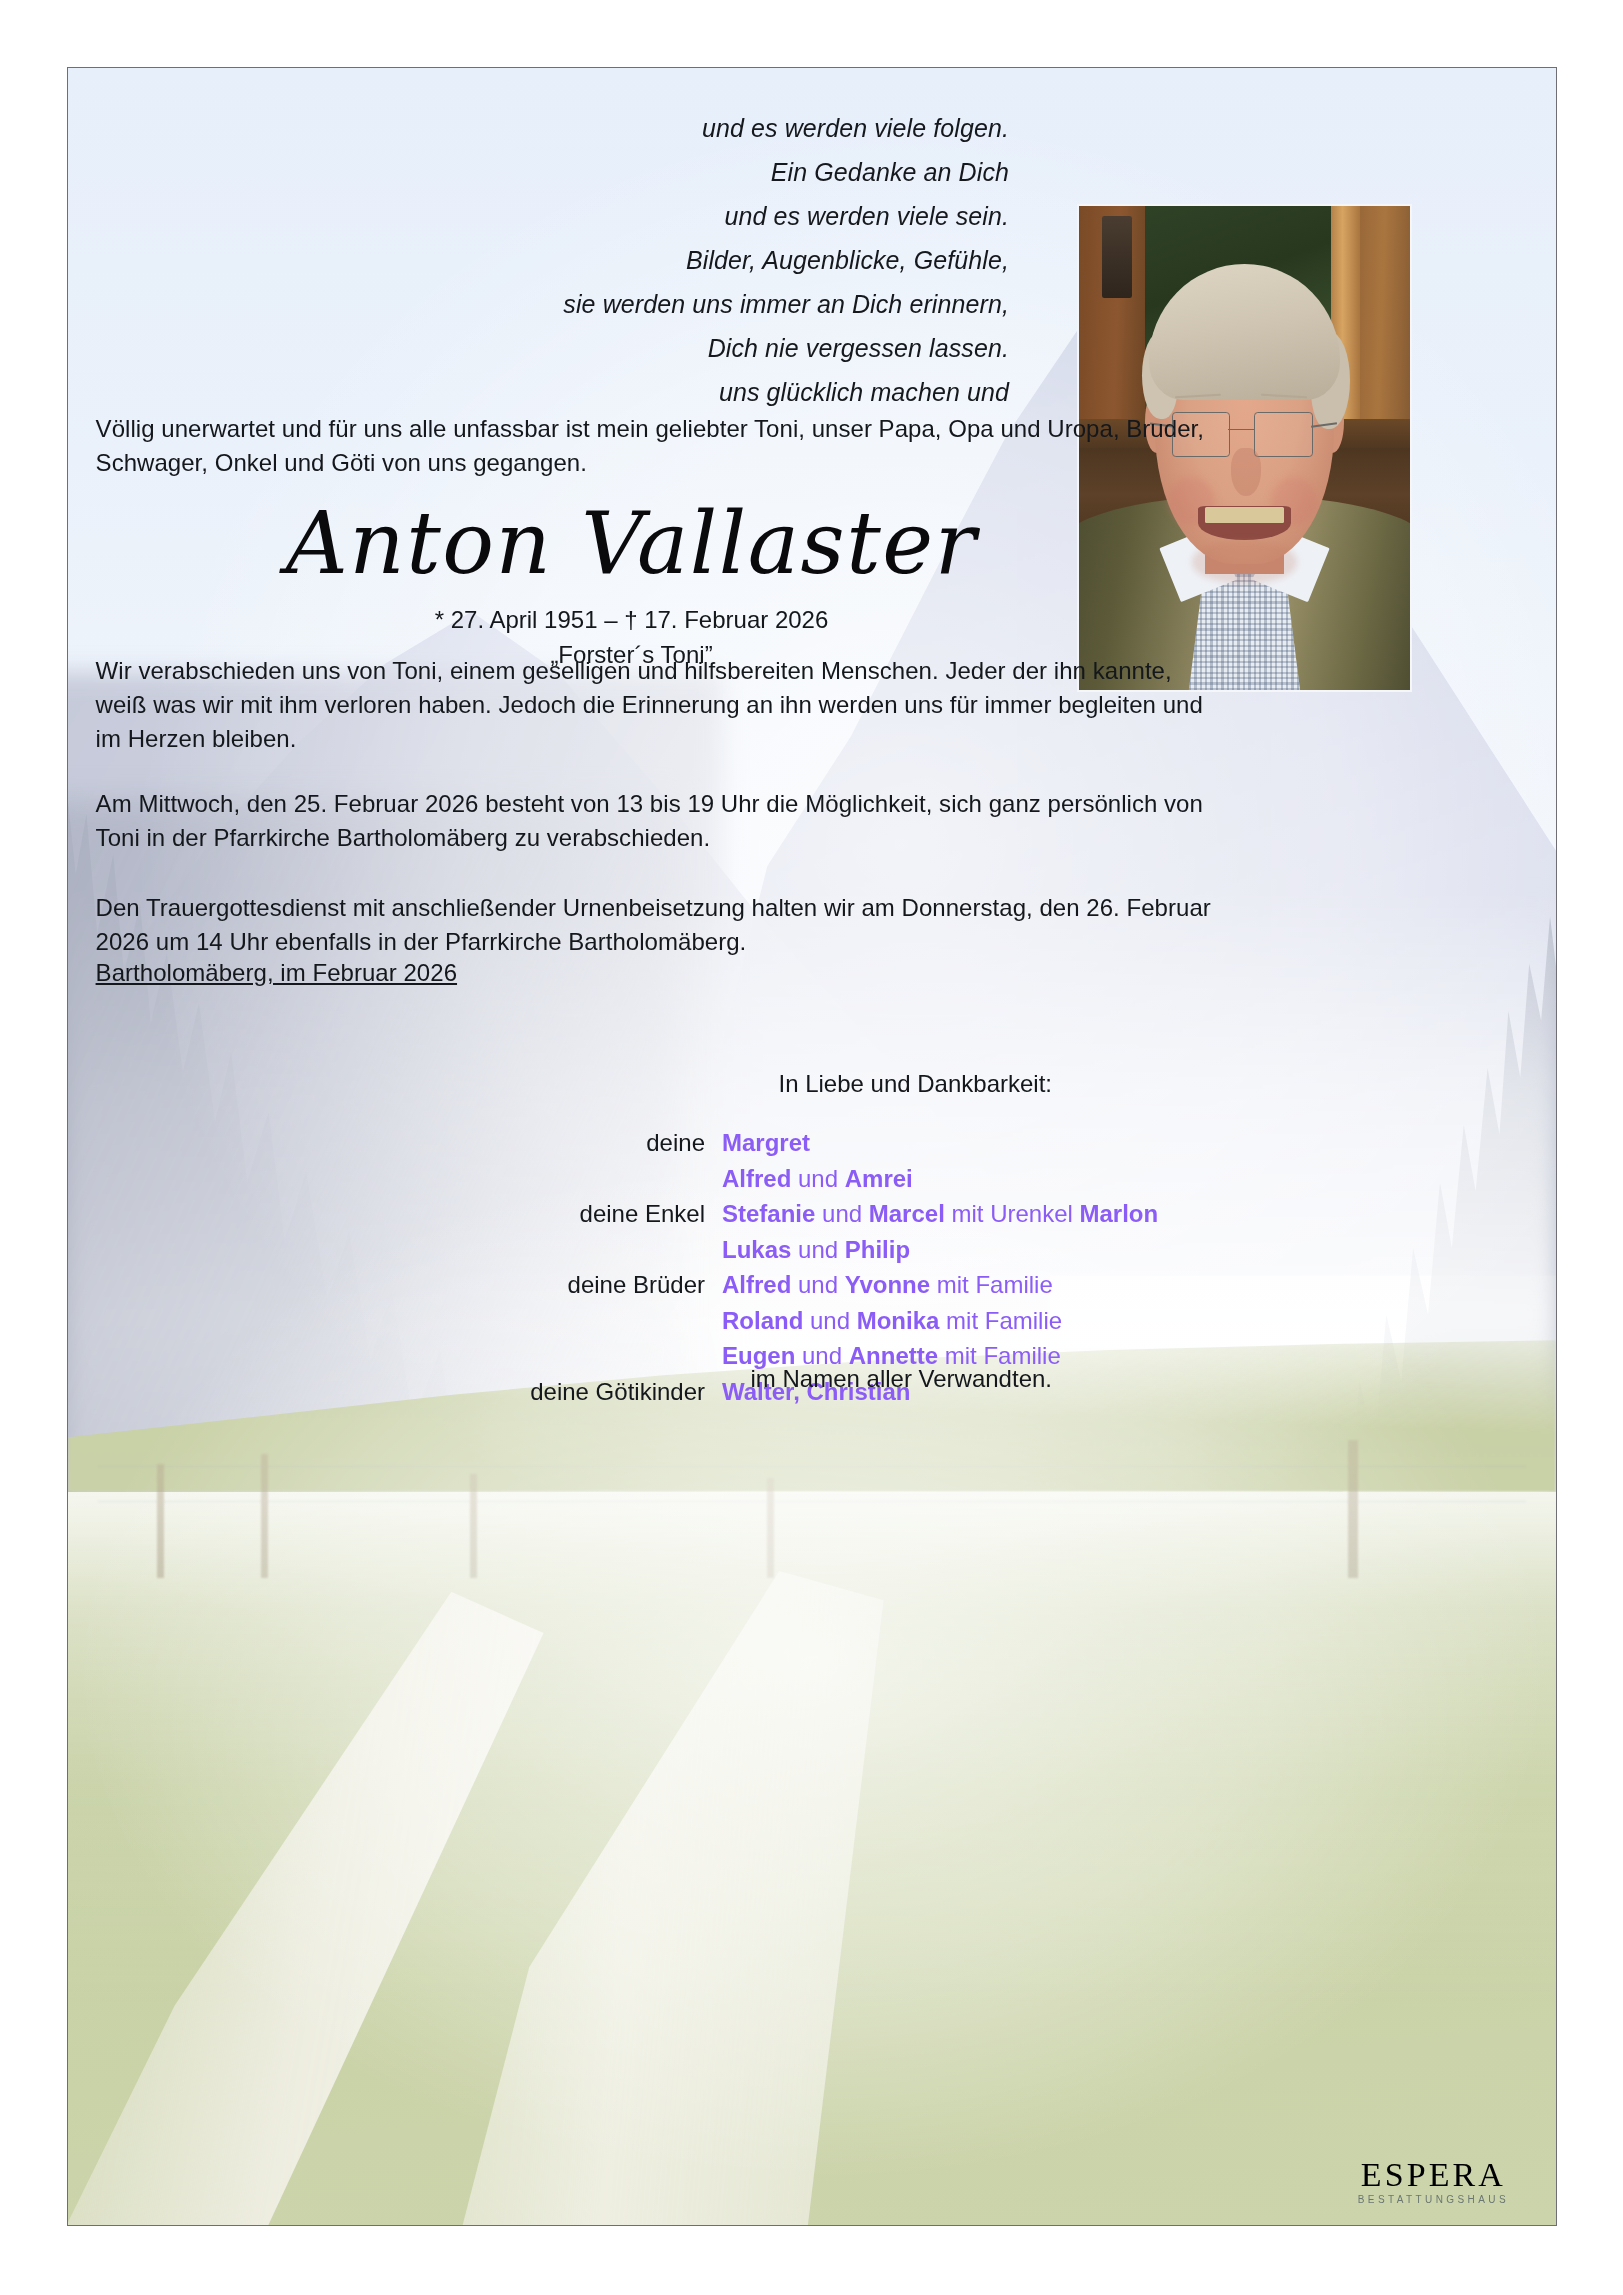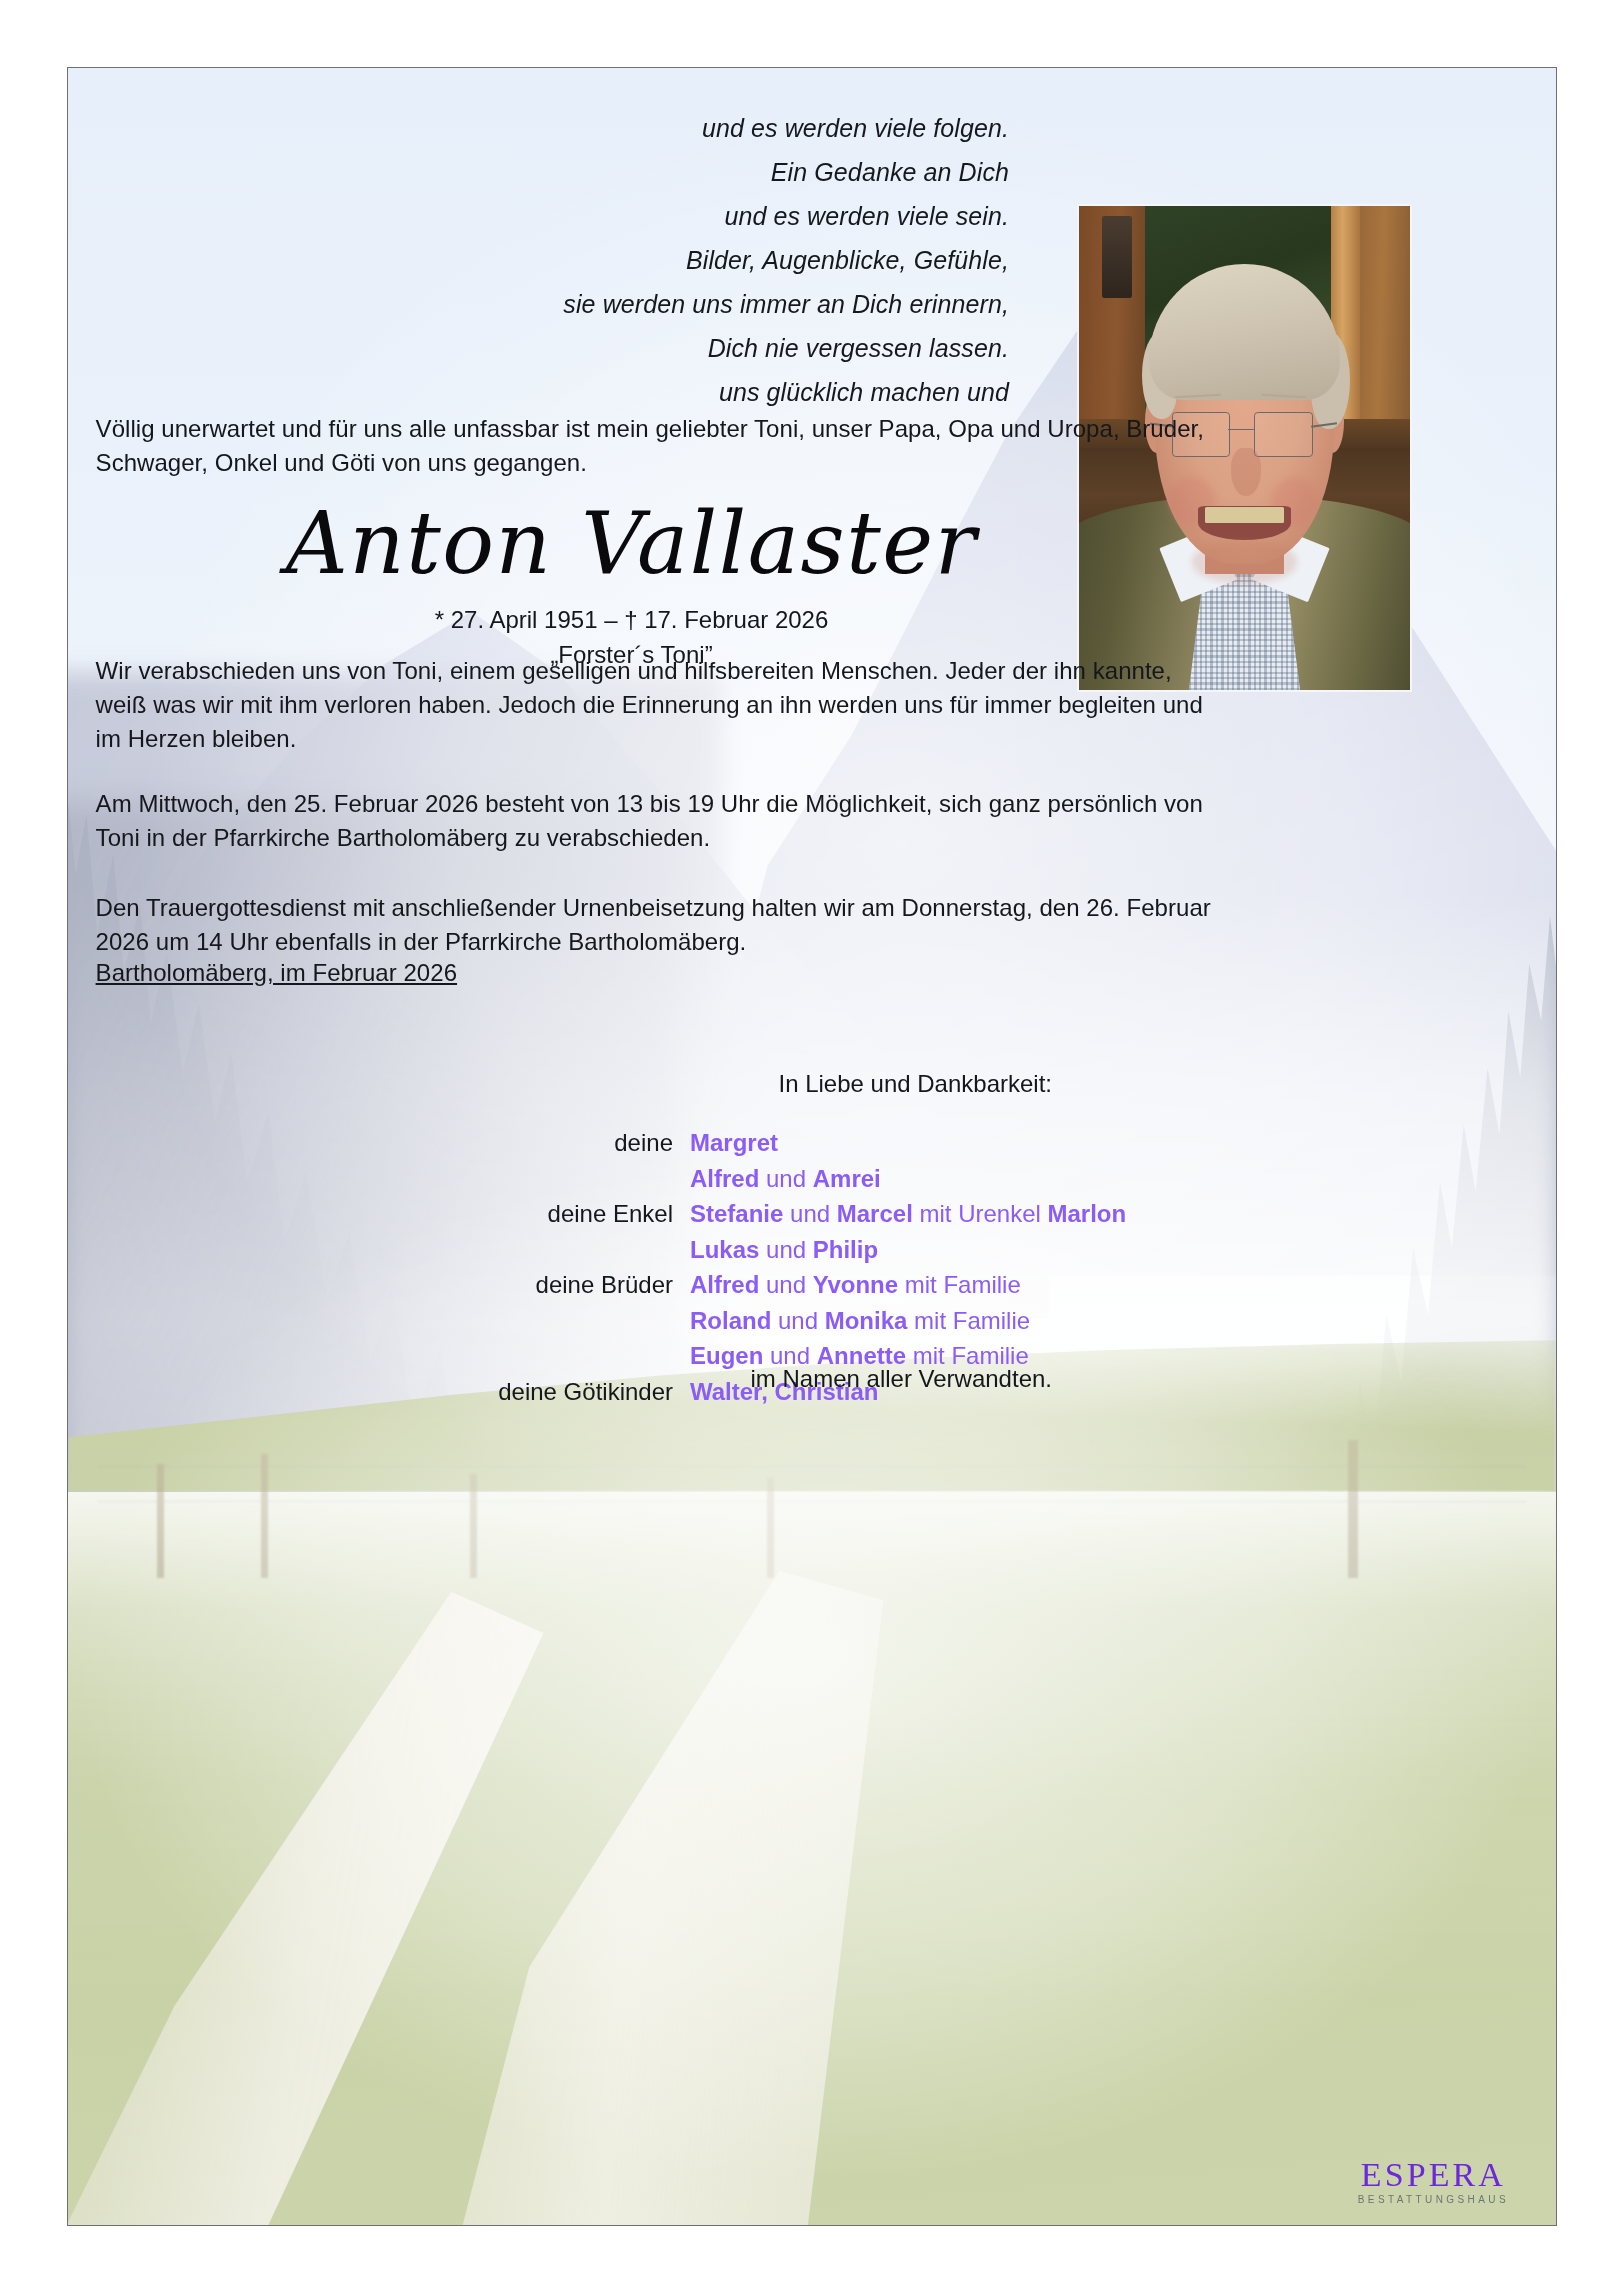"deine" .fam-row { margin-left: none -> 32px }
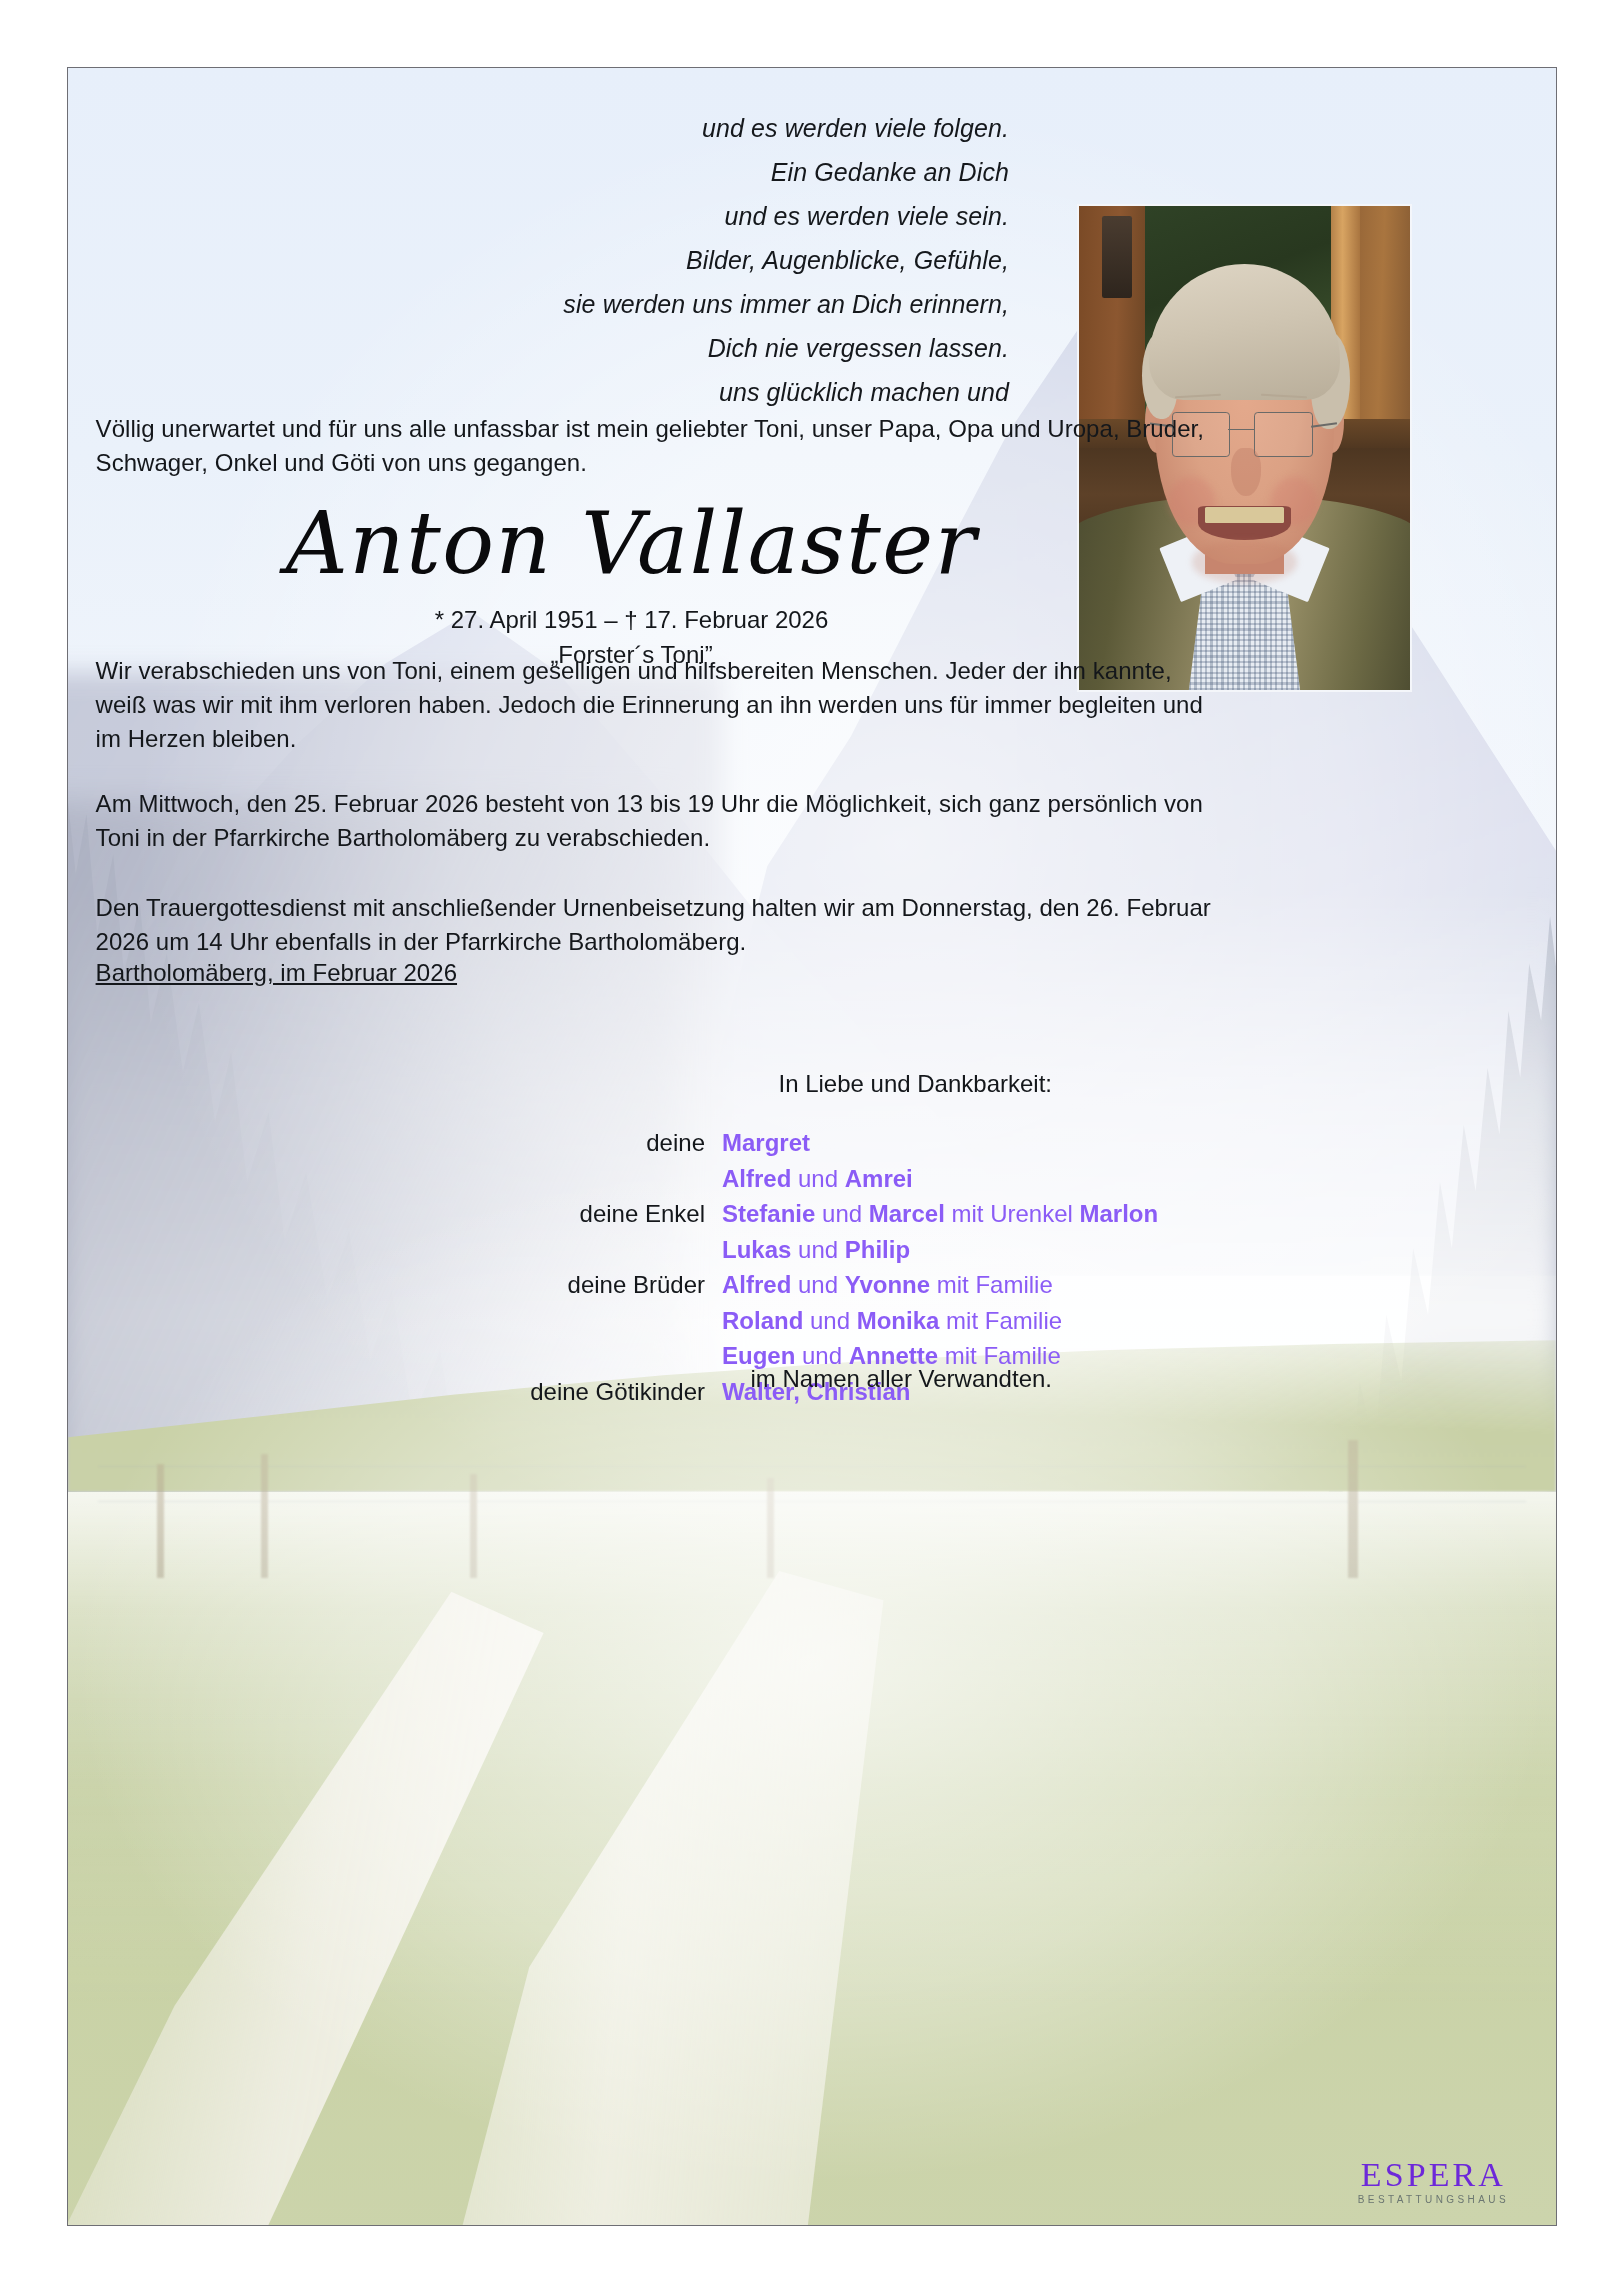"ESPERA" #logo-main { color: #6d28d9 -> #000000 }
